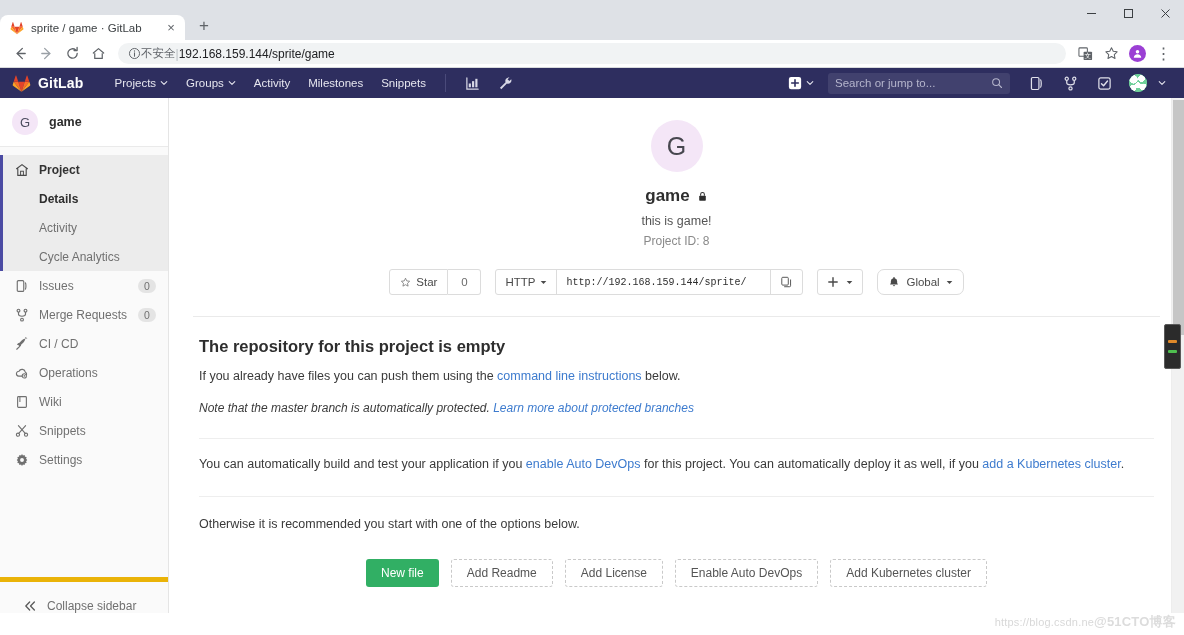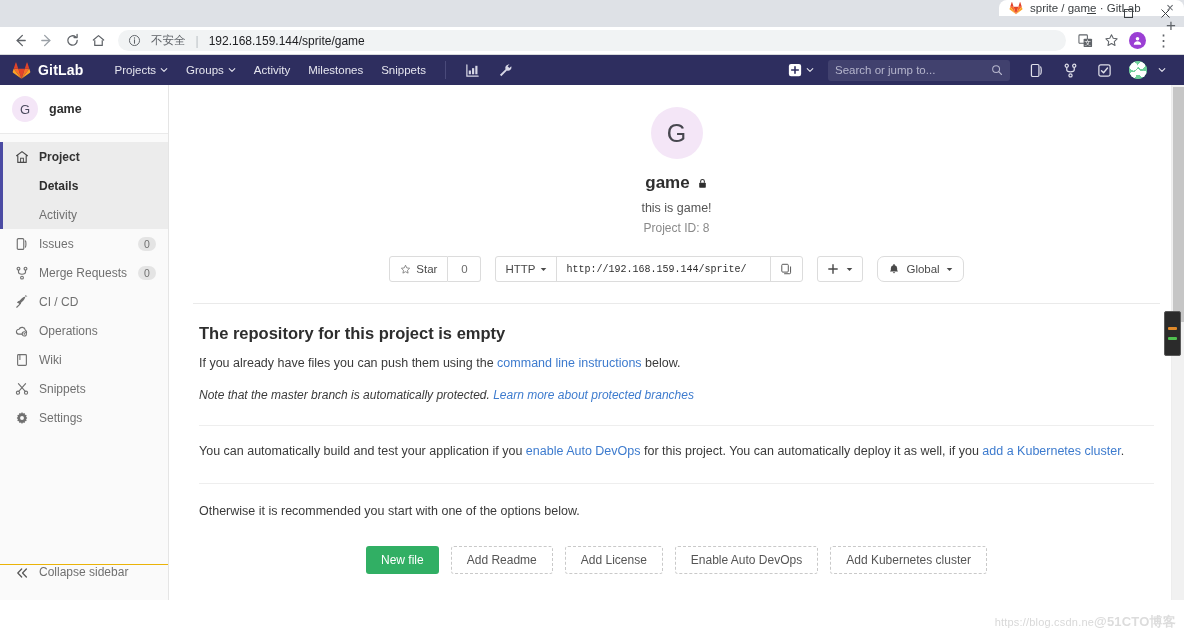"sprite / game · GitLab" .tabstrip { flex-direction: column -> none; height: 27px -> 40px }
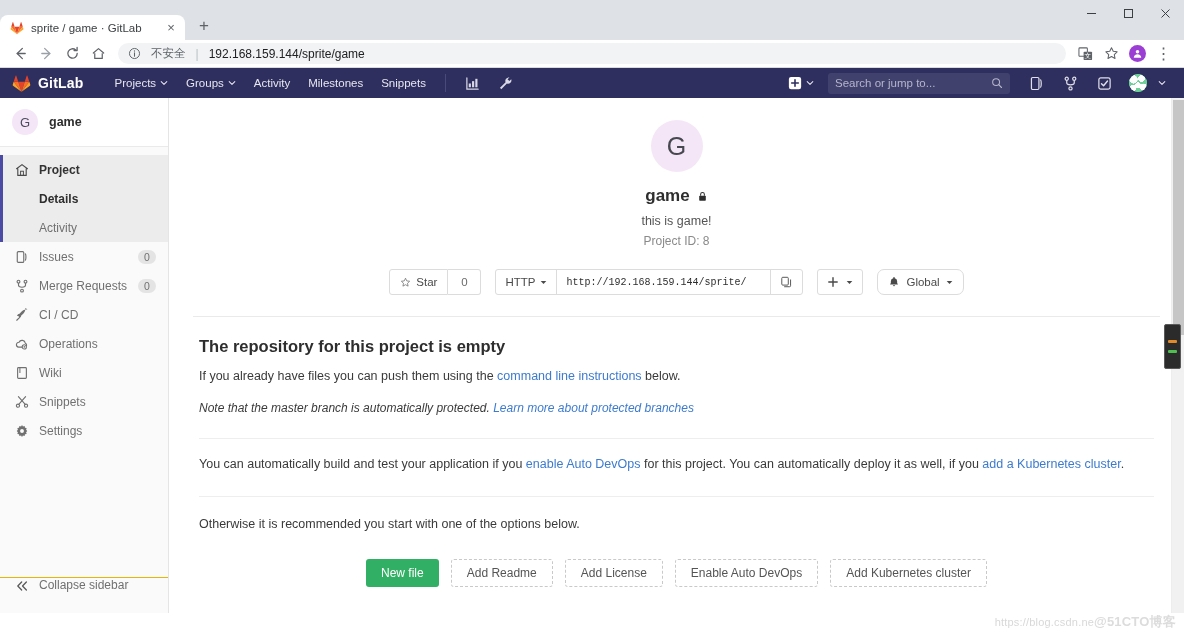"不安全" .omnibox { gap: 10px -> 0 }
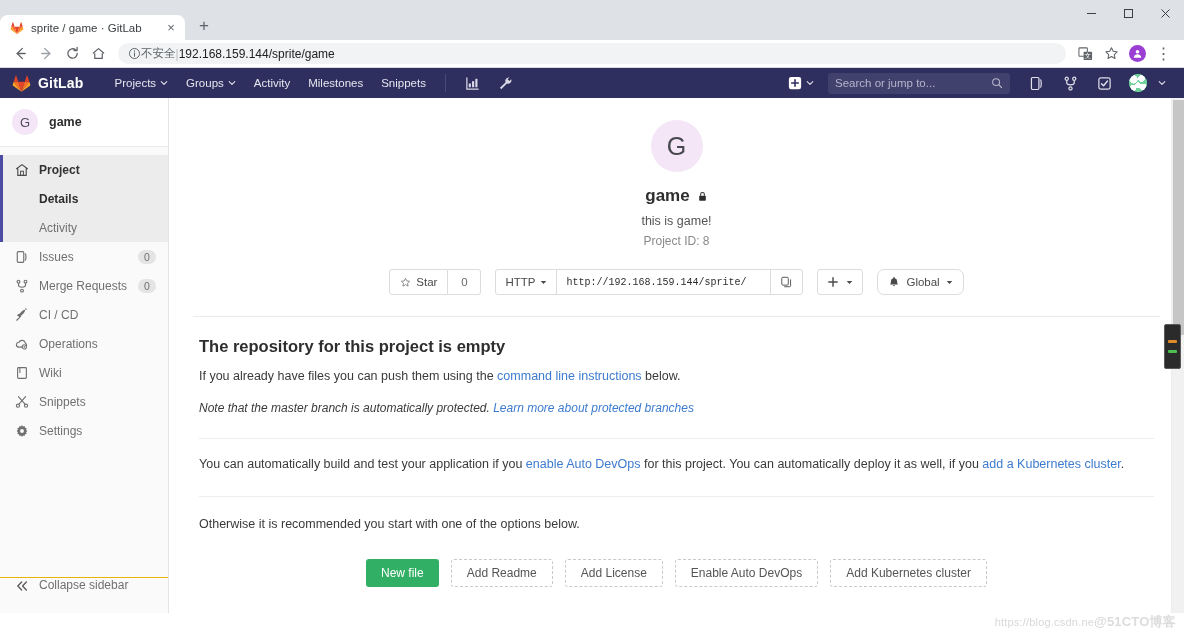"Cycle Analytics" div.side-sub { html: none -> <div>Cycle Analytics</div> }
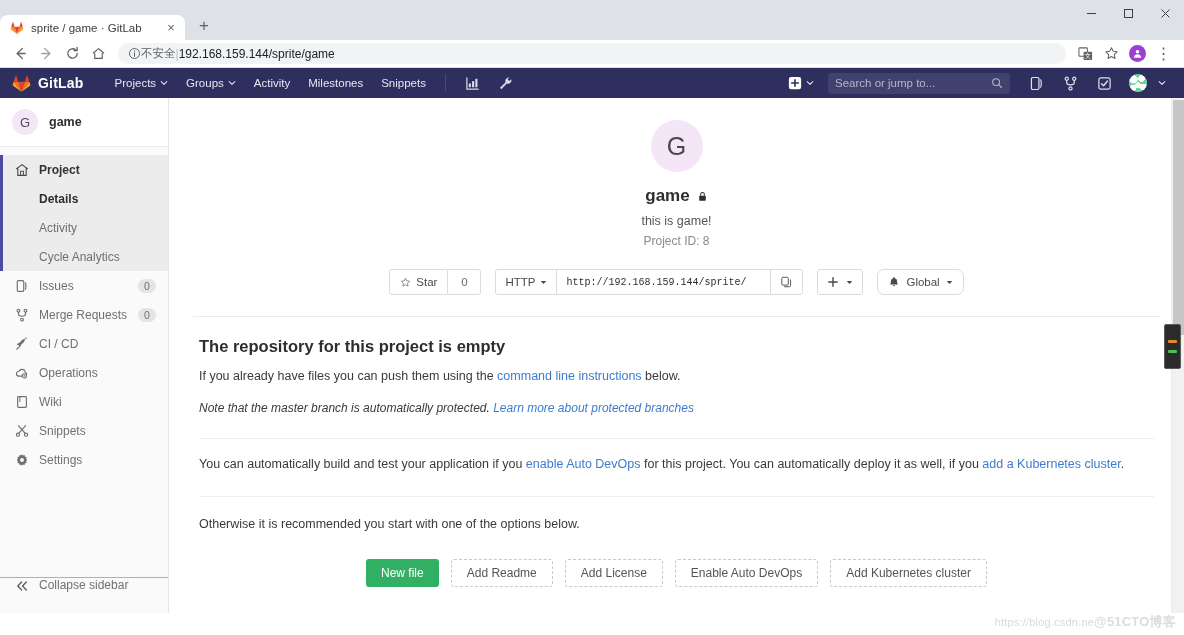"Collapse sidebar" .side-foot { align-items: flex-start -> flex-end; border-top: 1px solid #eab308 -> 5px solid #eab308; padding: 0 14px -> 0 22px }
